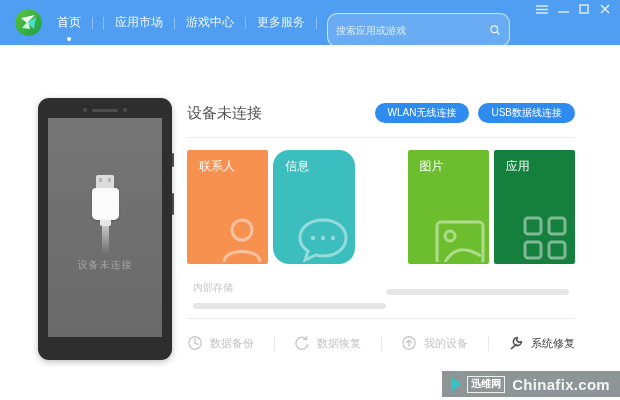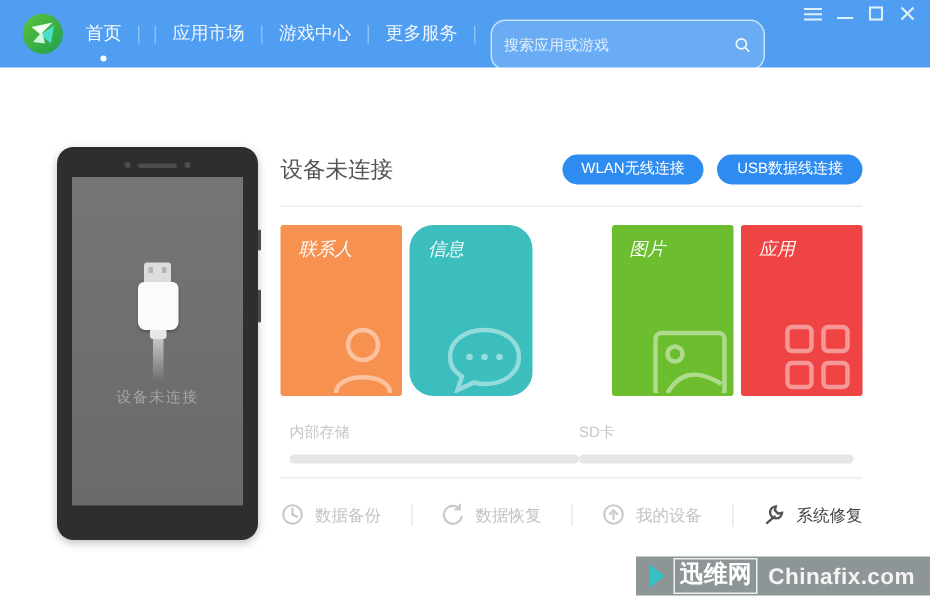"联系人" .tile { font-style: italic -> none }
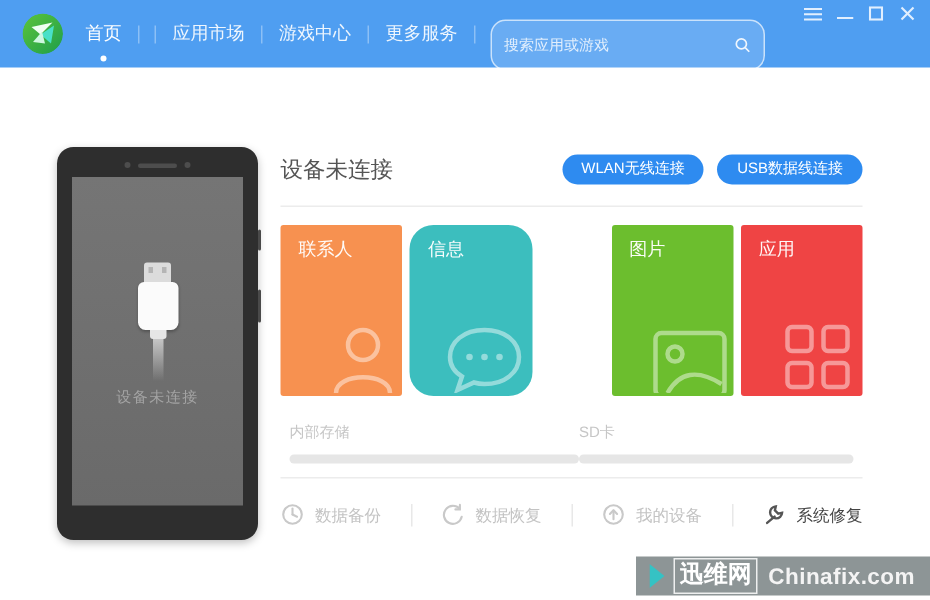"应用" div.tile { background-color: #ef4444 -> #15803d }
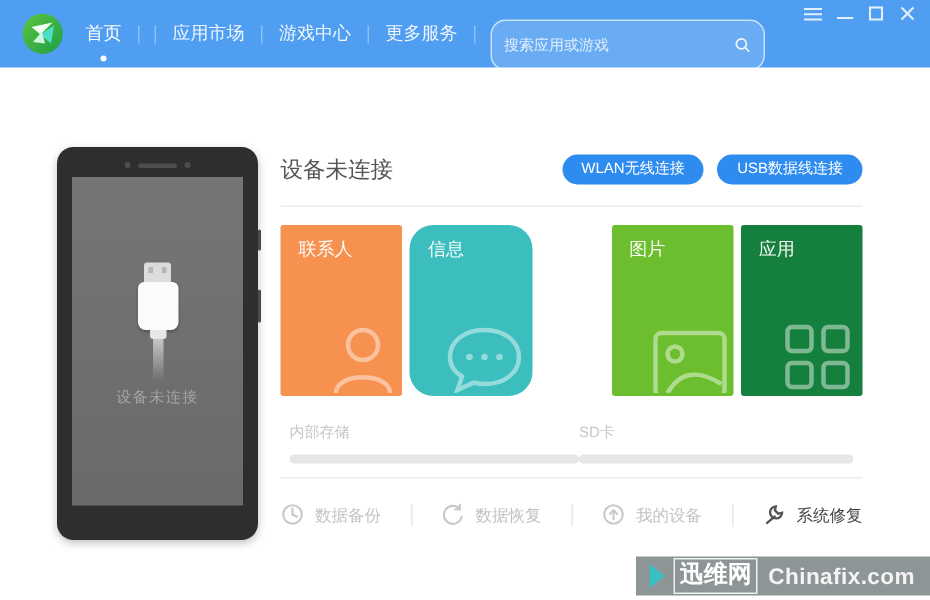"SD卡" div.storage-label { html: <div>SD卡</div> -> none }
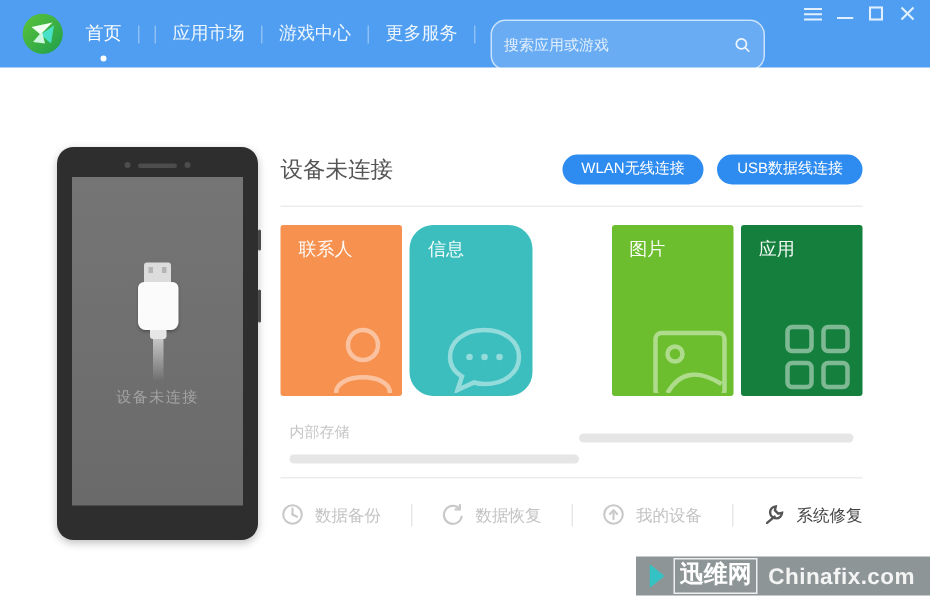"迅维网" .wm-site-cn { font-size: 16px -> 10px }
